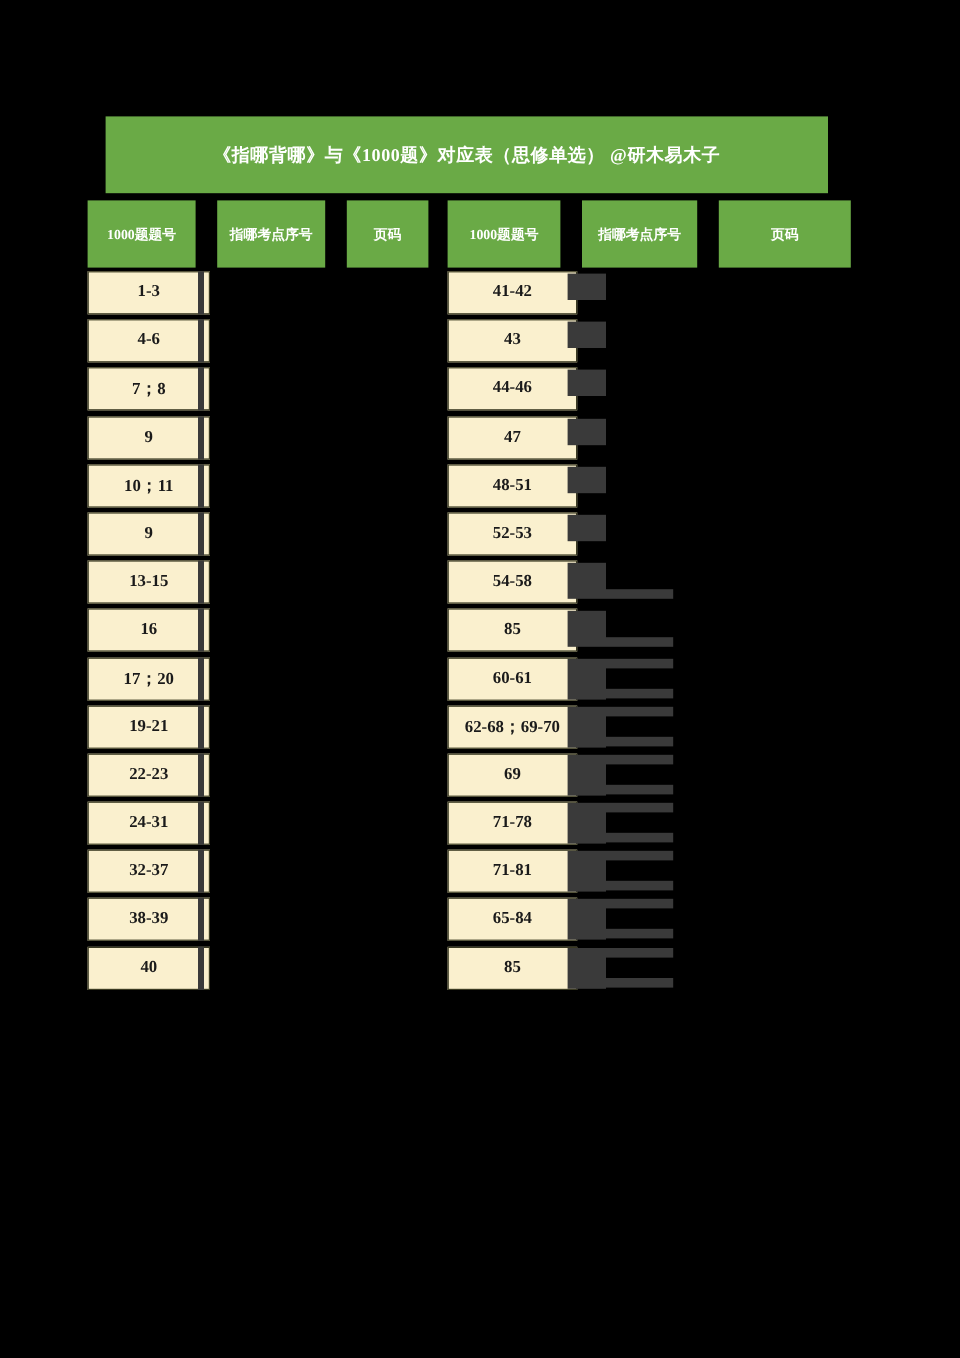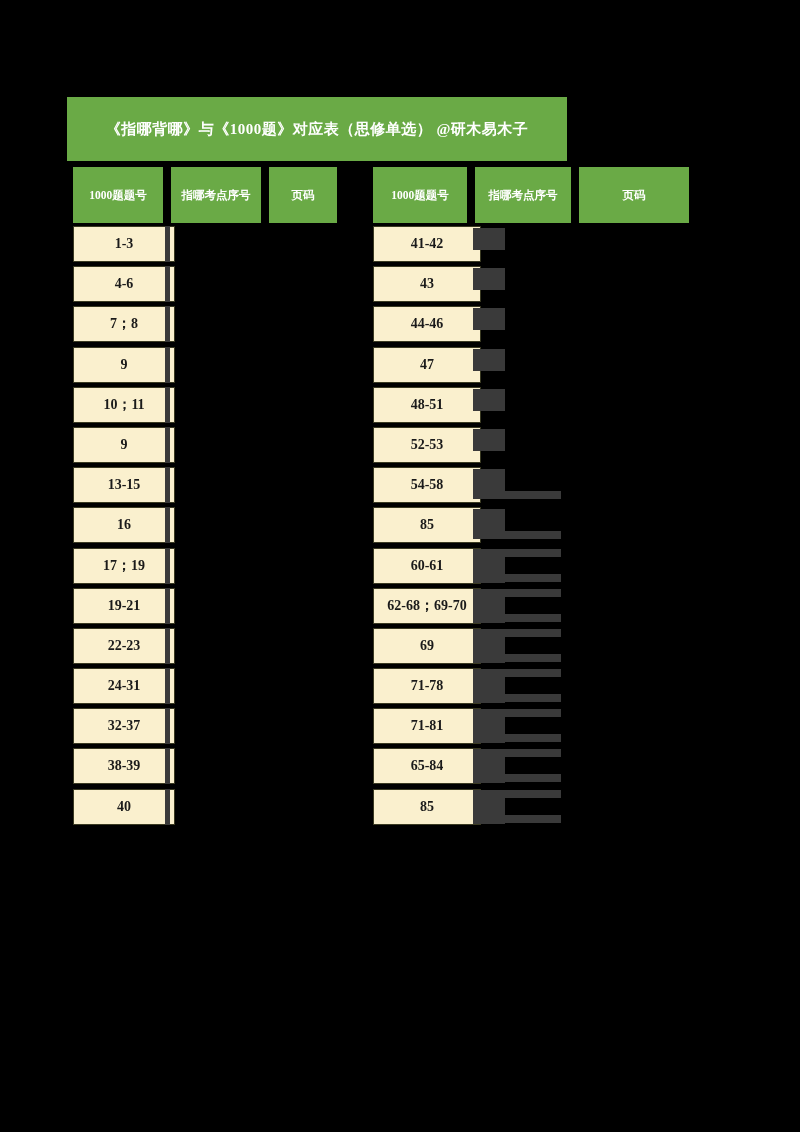"《指哪背哪》与《1000题》对应表（思修单选） @研木易木子" .title-banner { left: 67px -> 88px; width: 500px -> 602px }
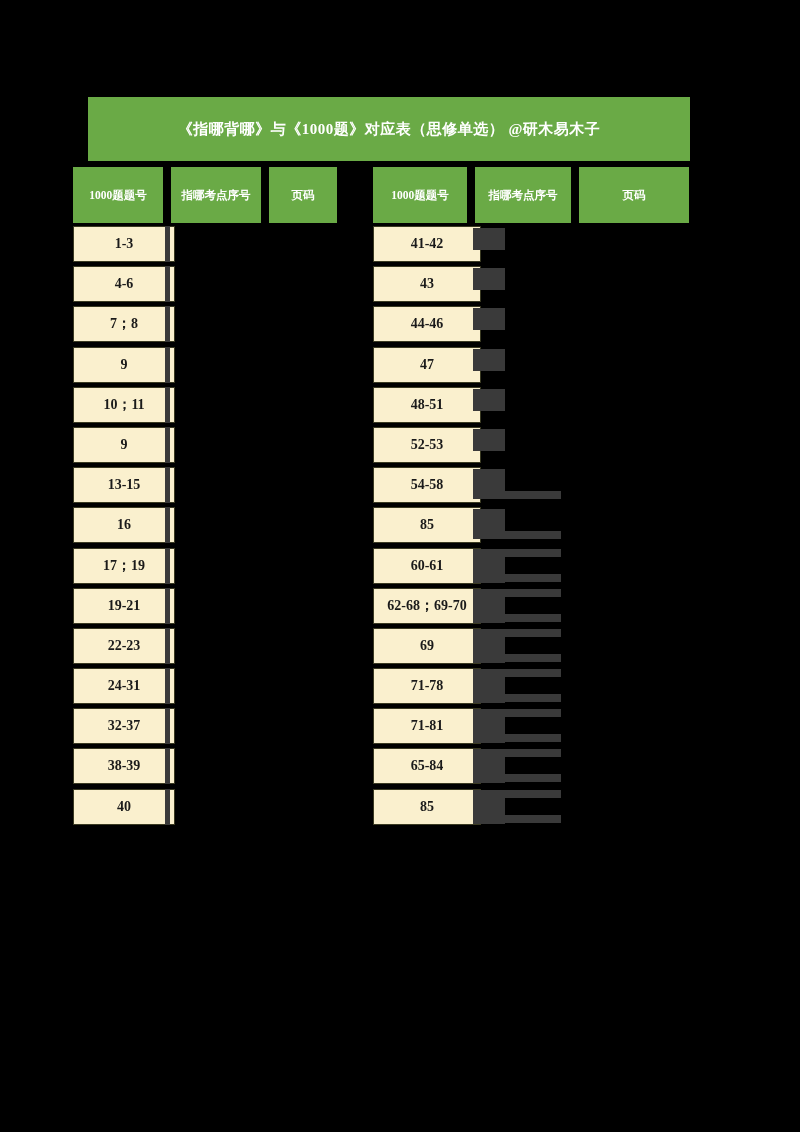"1000题题号" .hdr-cell { margin-right: 8px -> 18px }
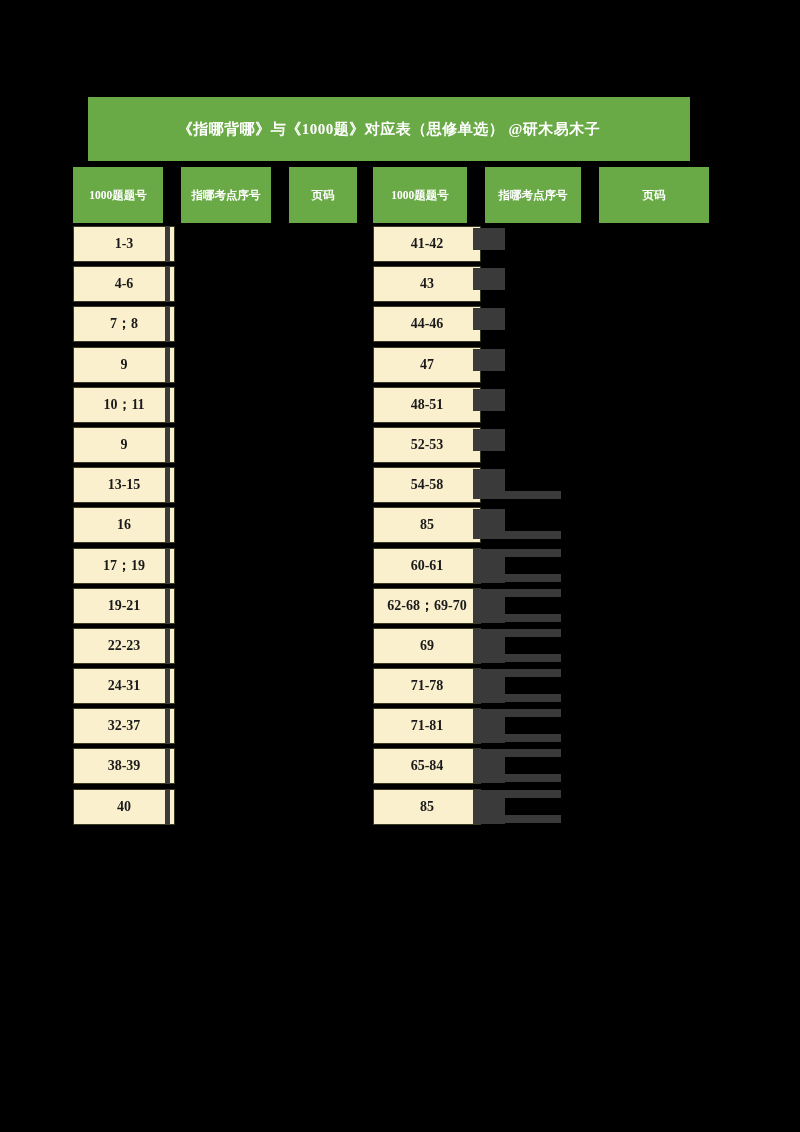"17；19" div.num-cell { text: 19 -> 20 }
